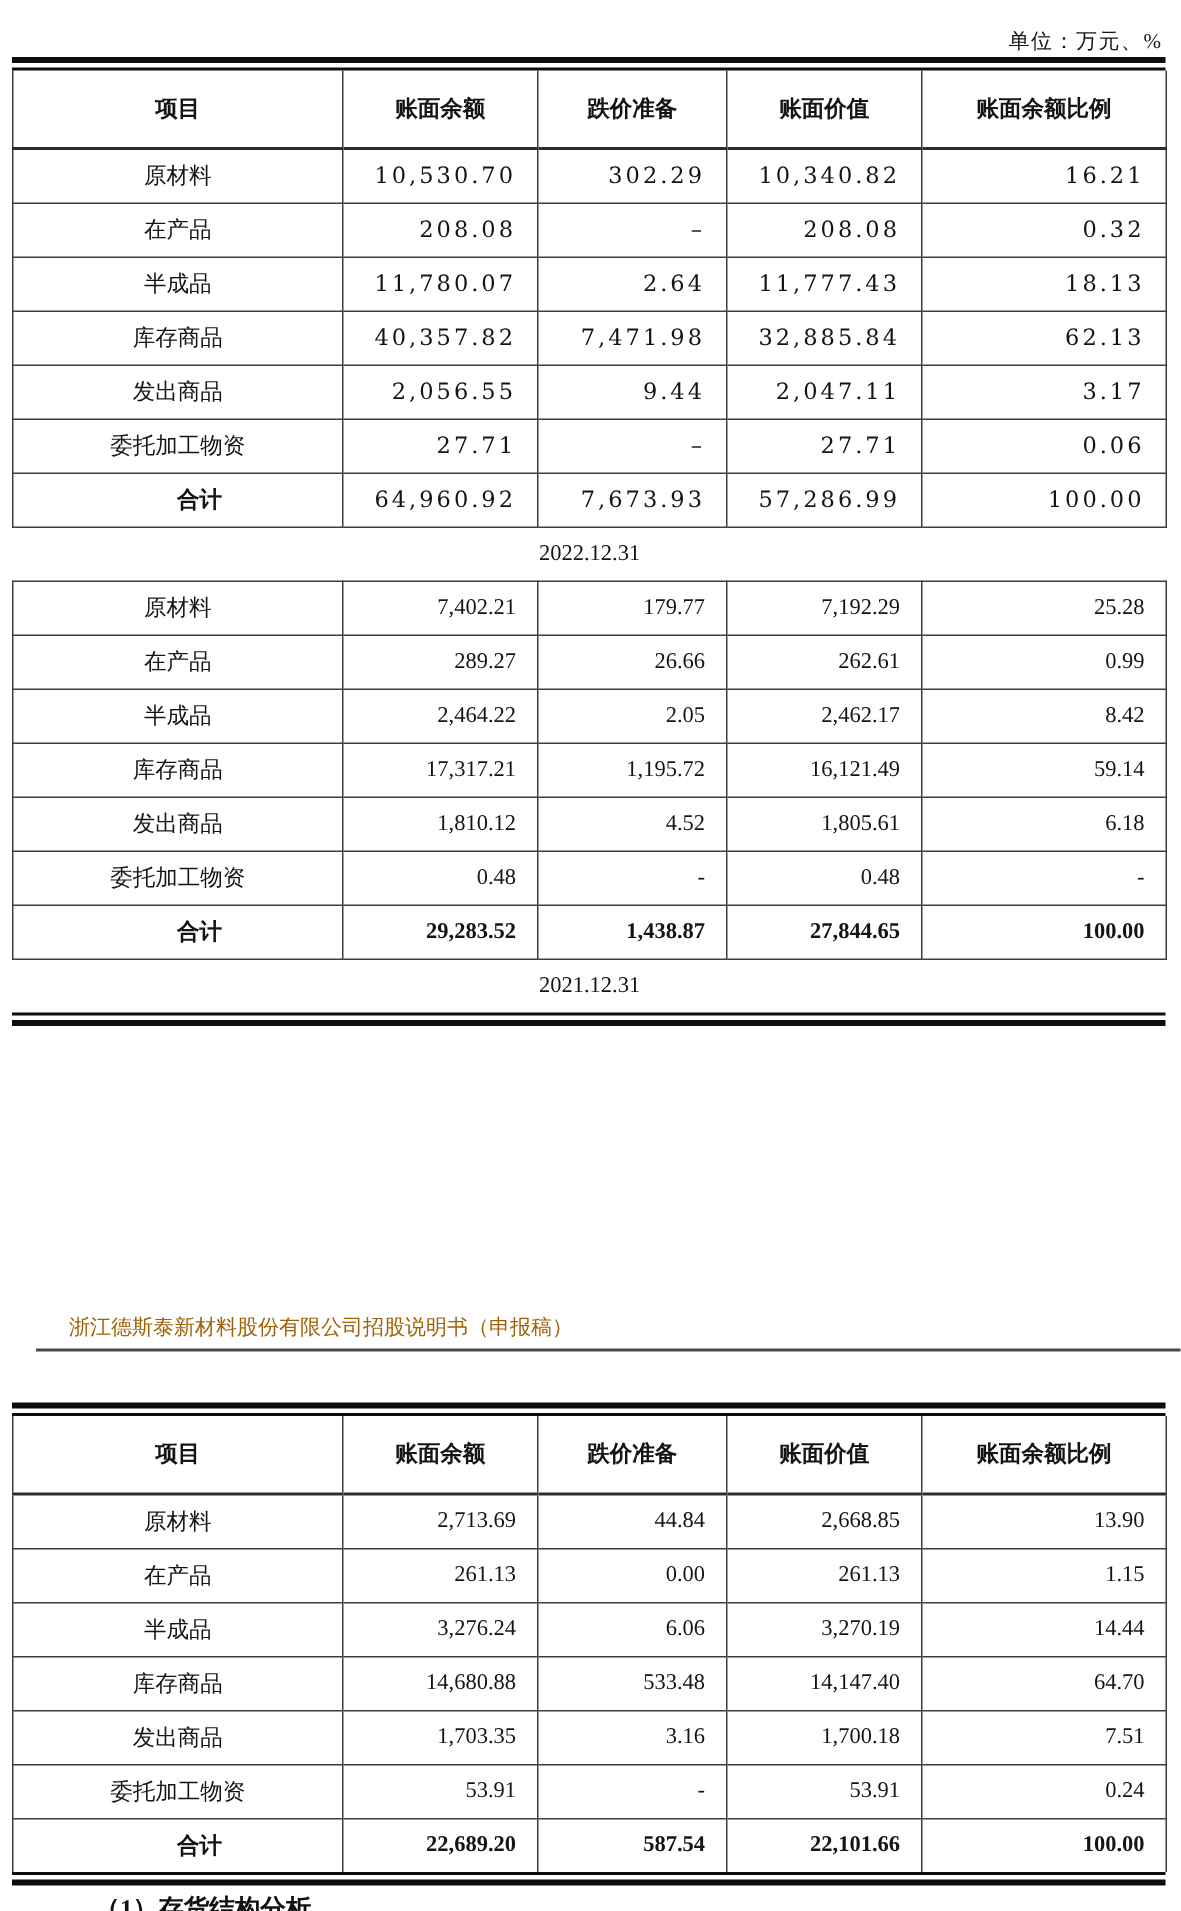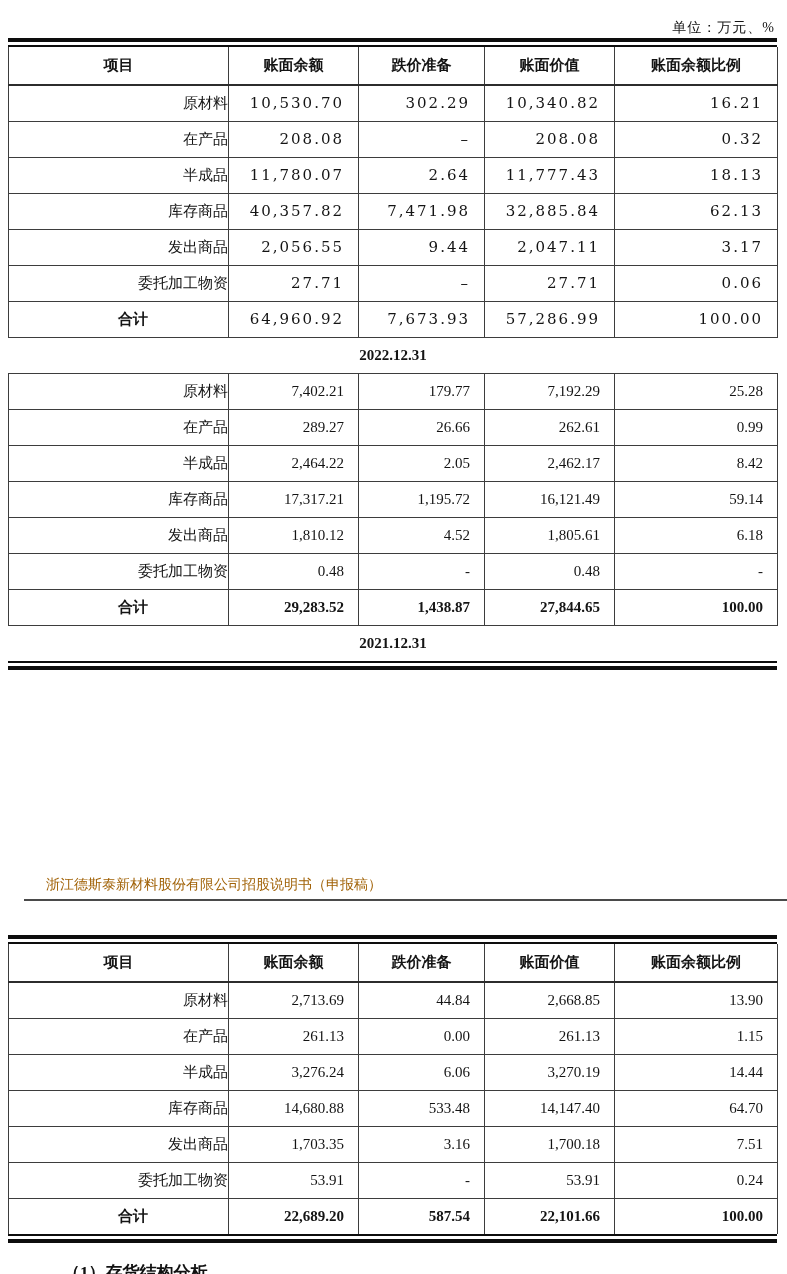"项目" thead th { height: 38px -> 52px }
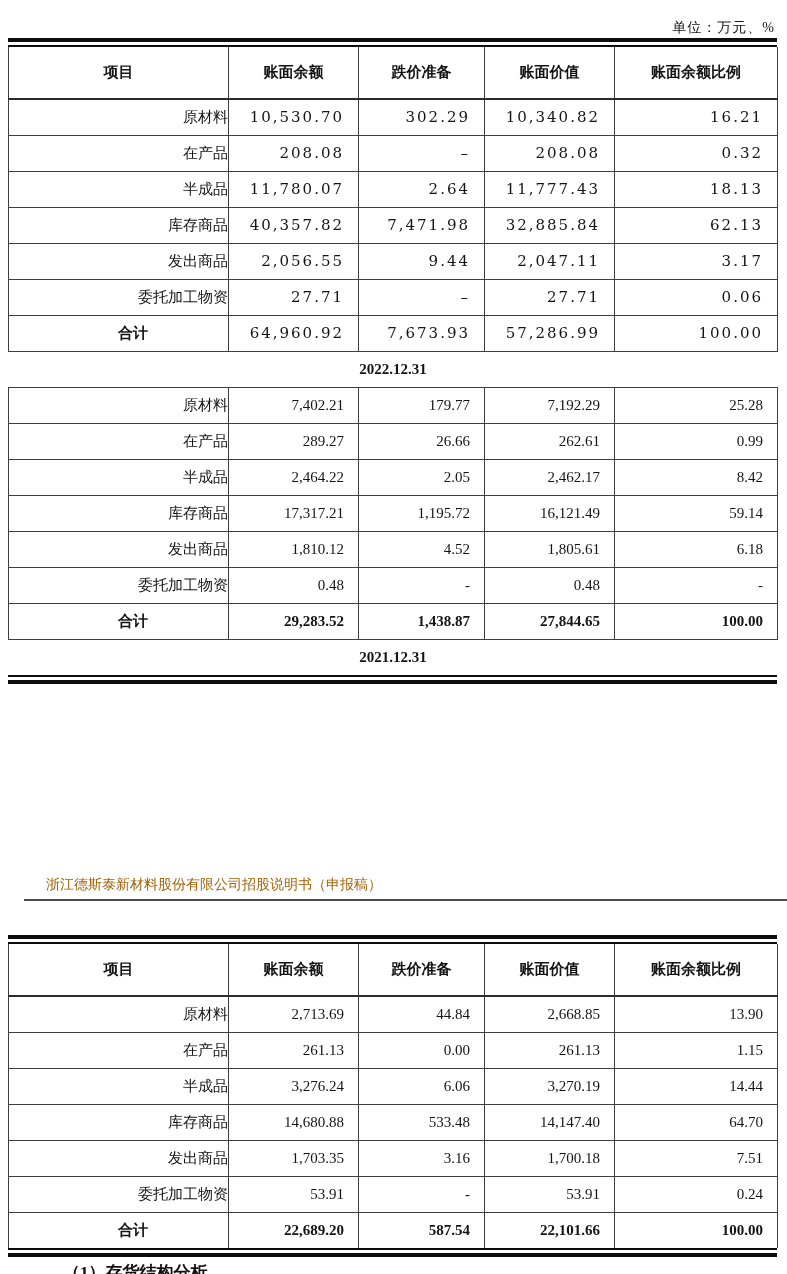"原材料" td.item { text-align: right -> center }
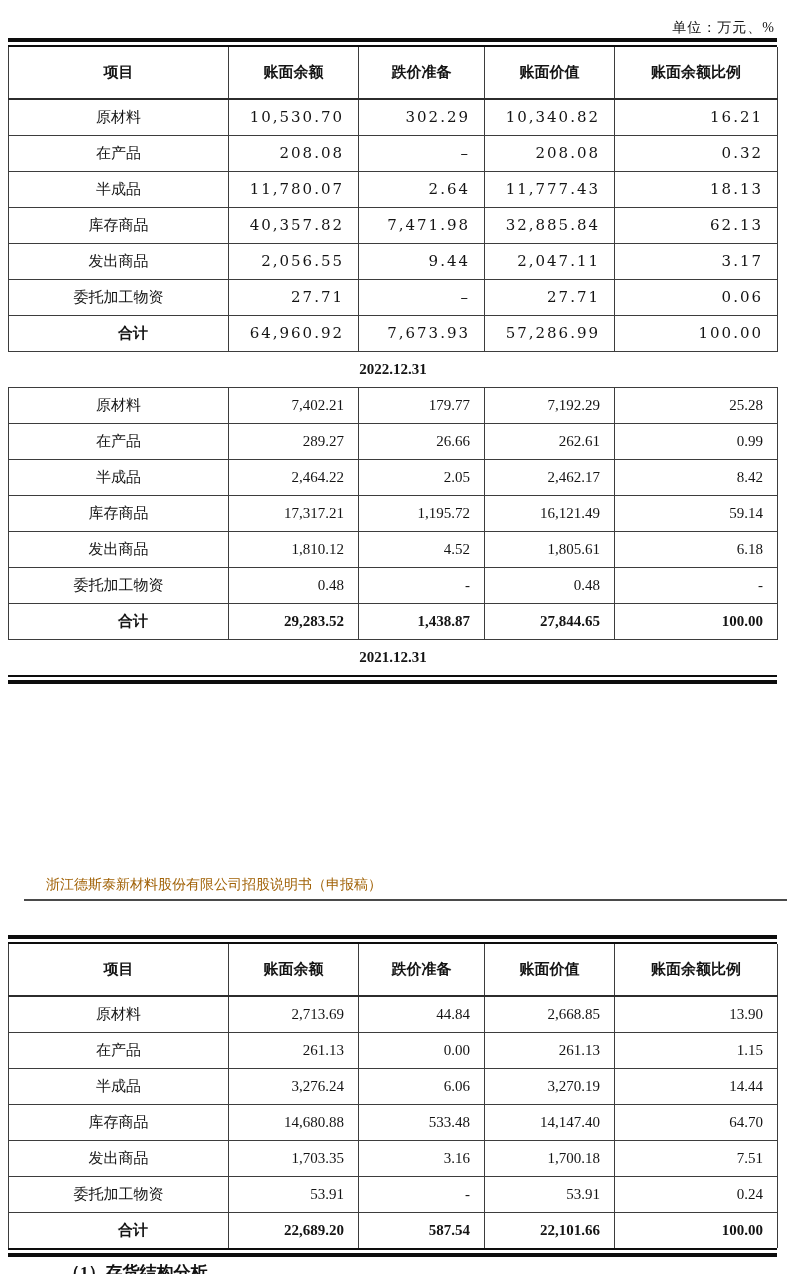"2022.12.31" .sec-times tr.date-row td { font-weight: bold -> normal }
